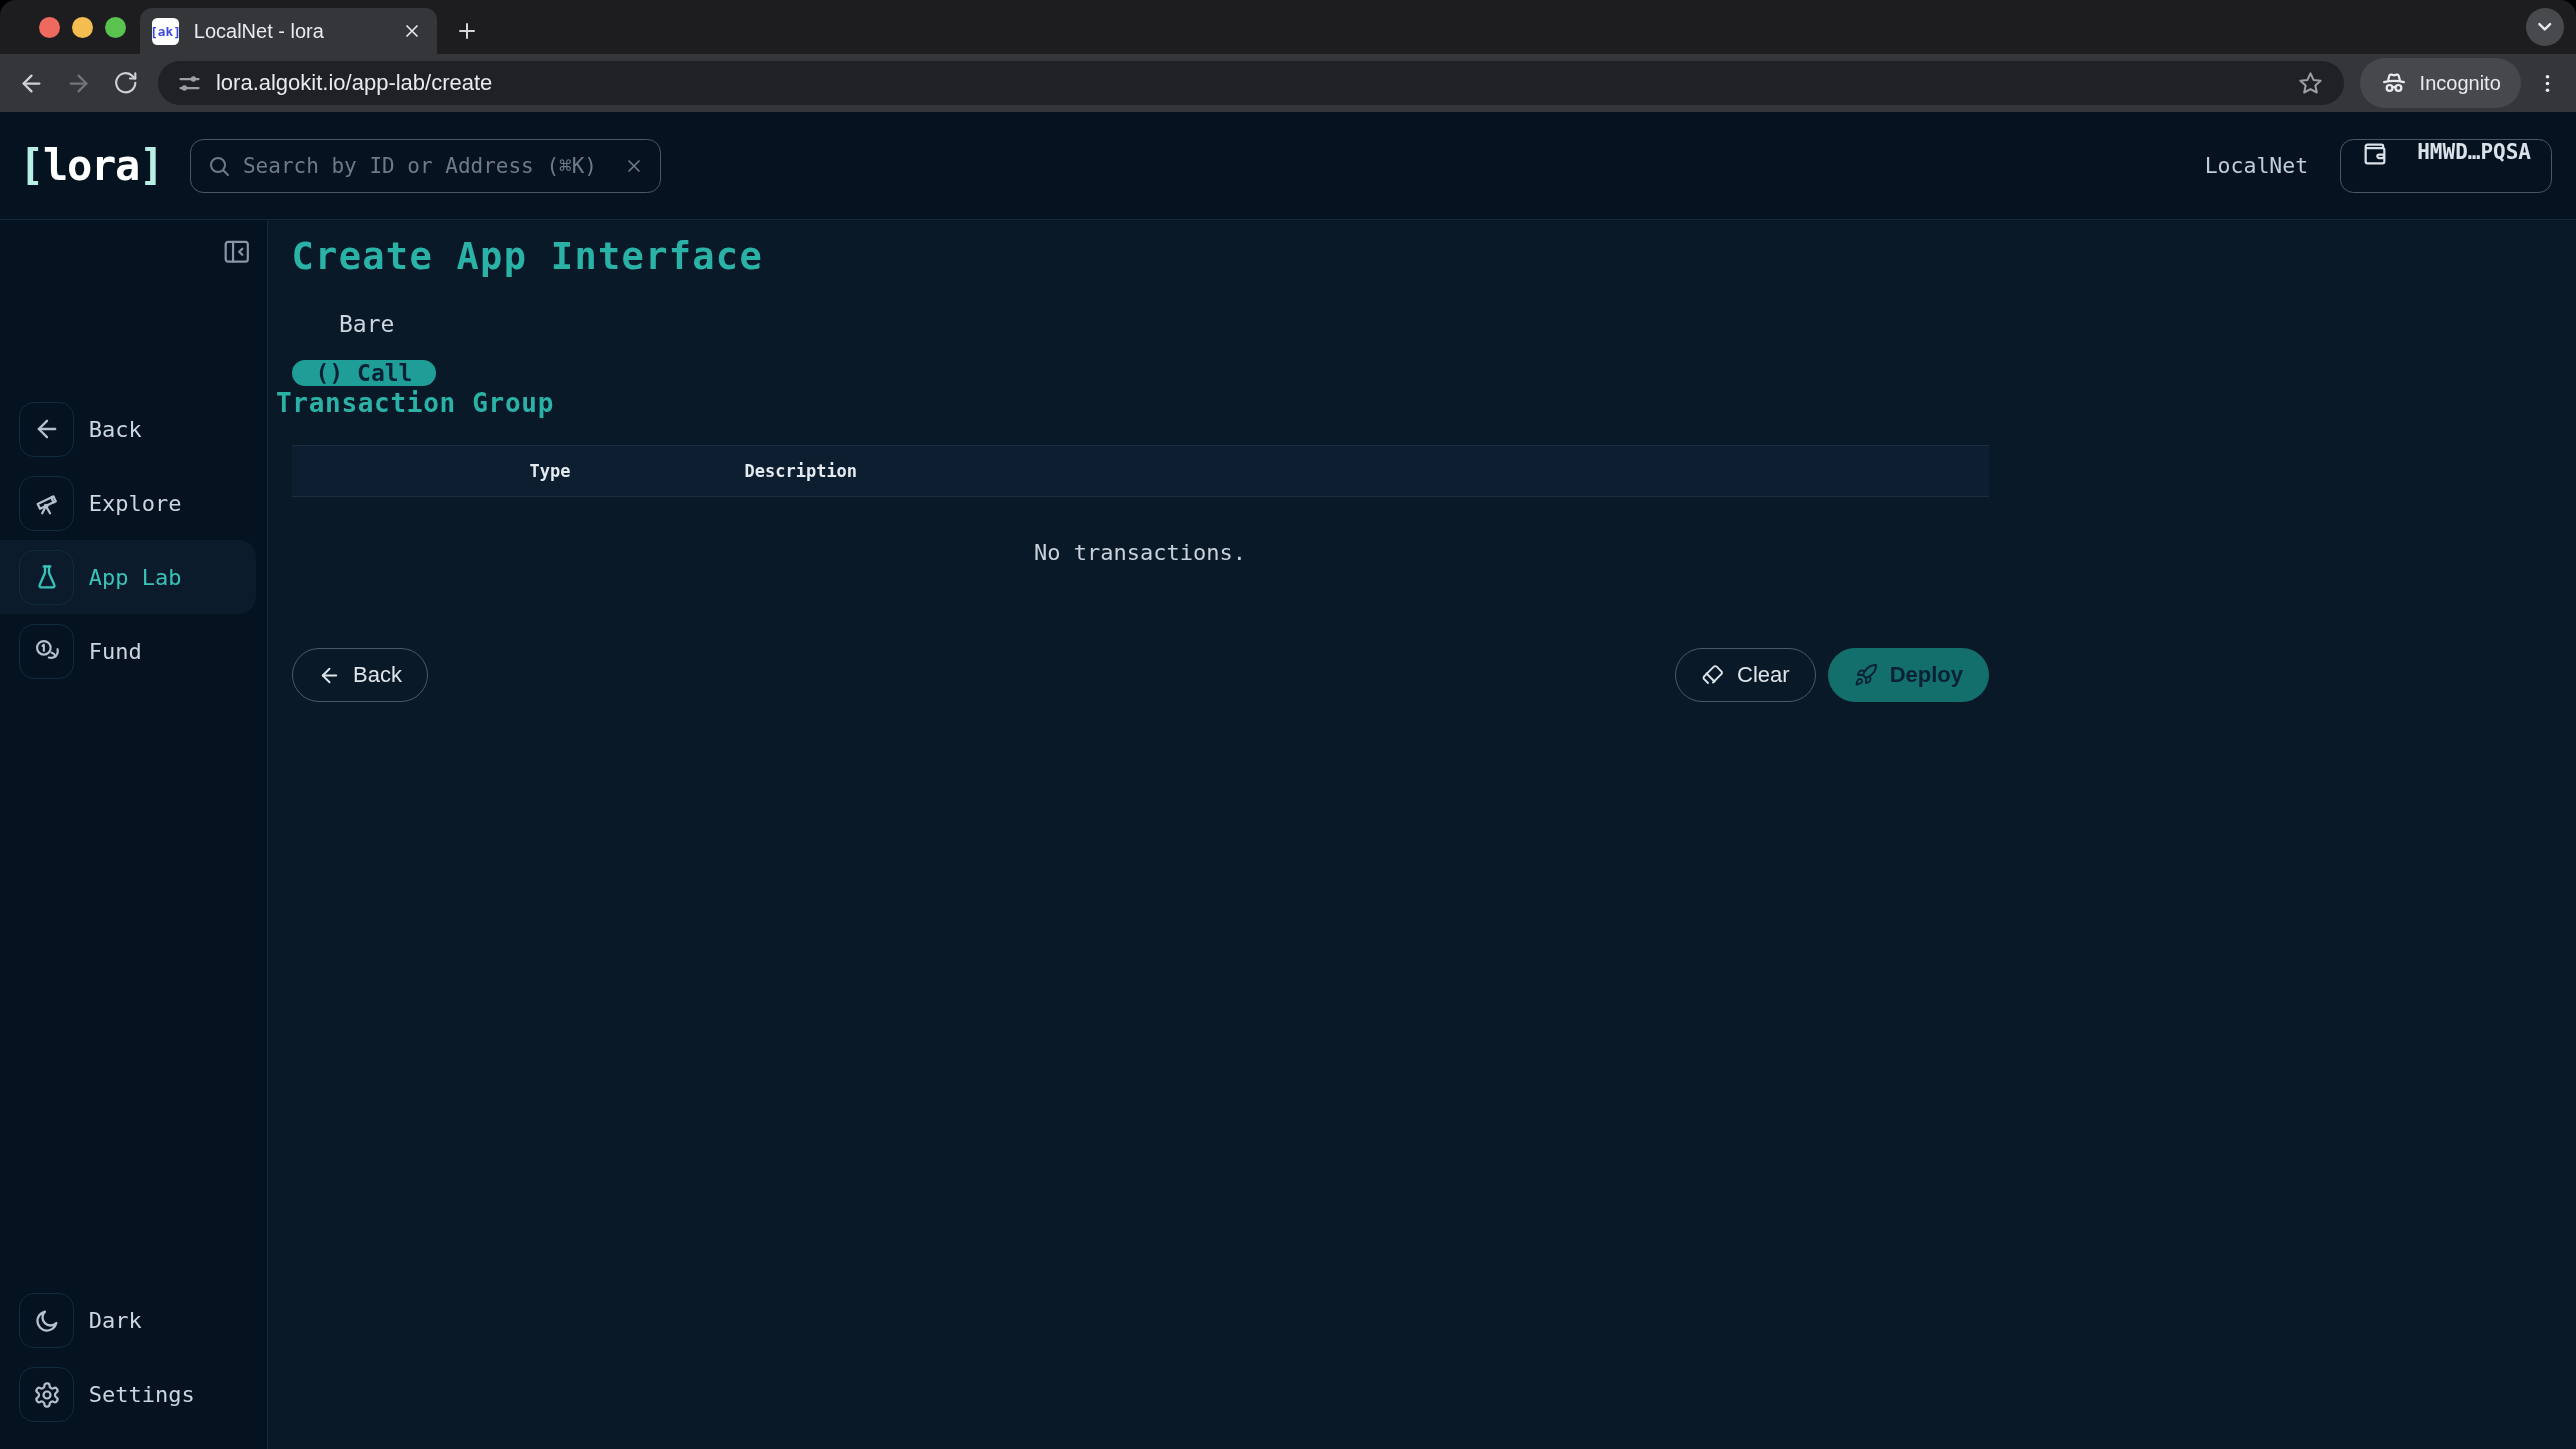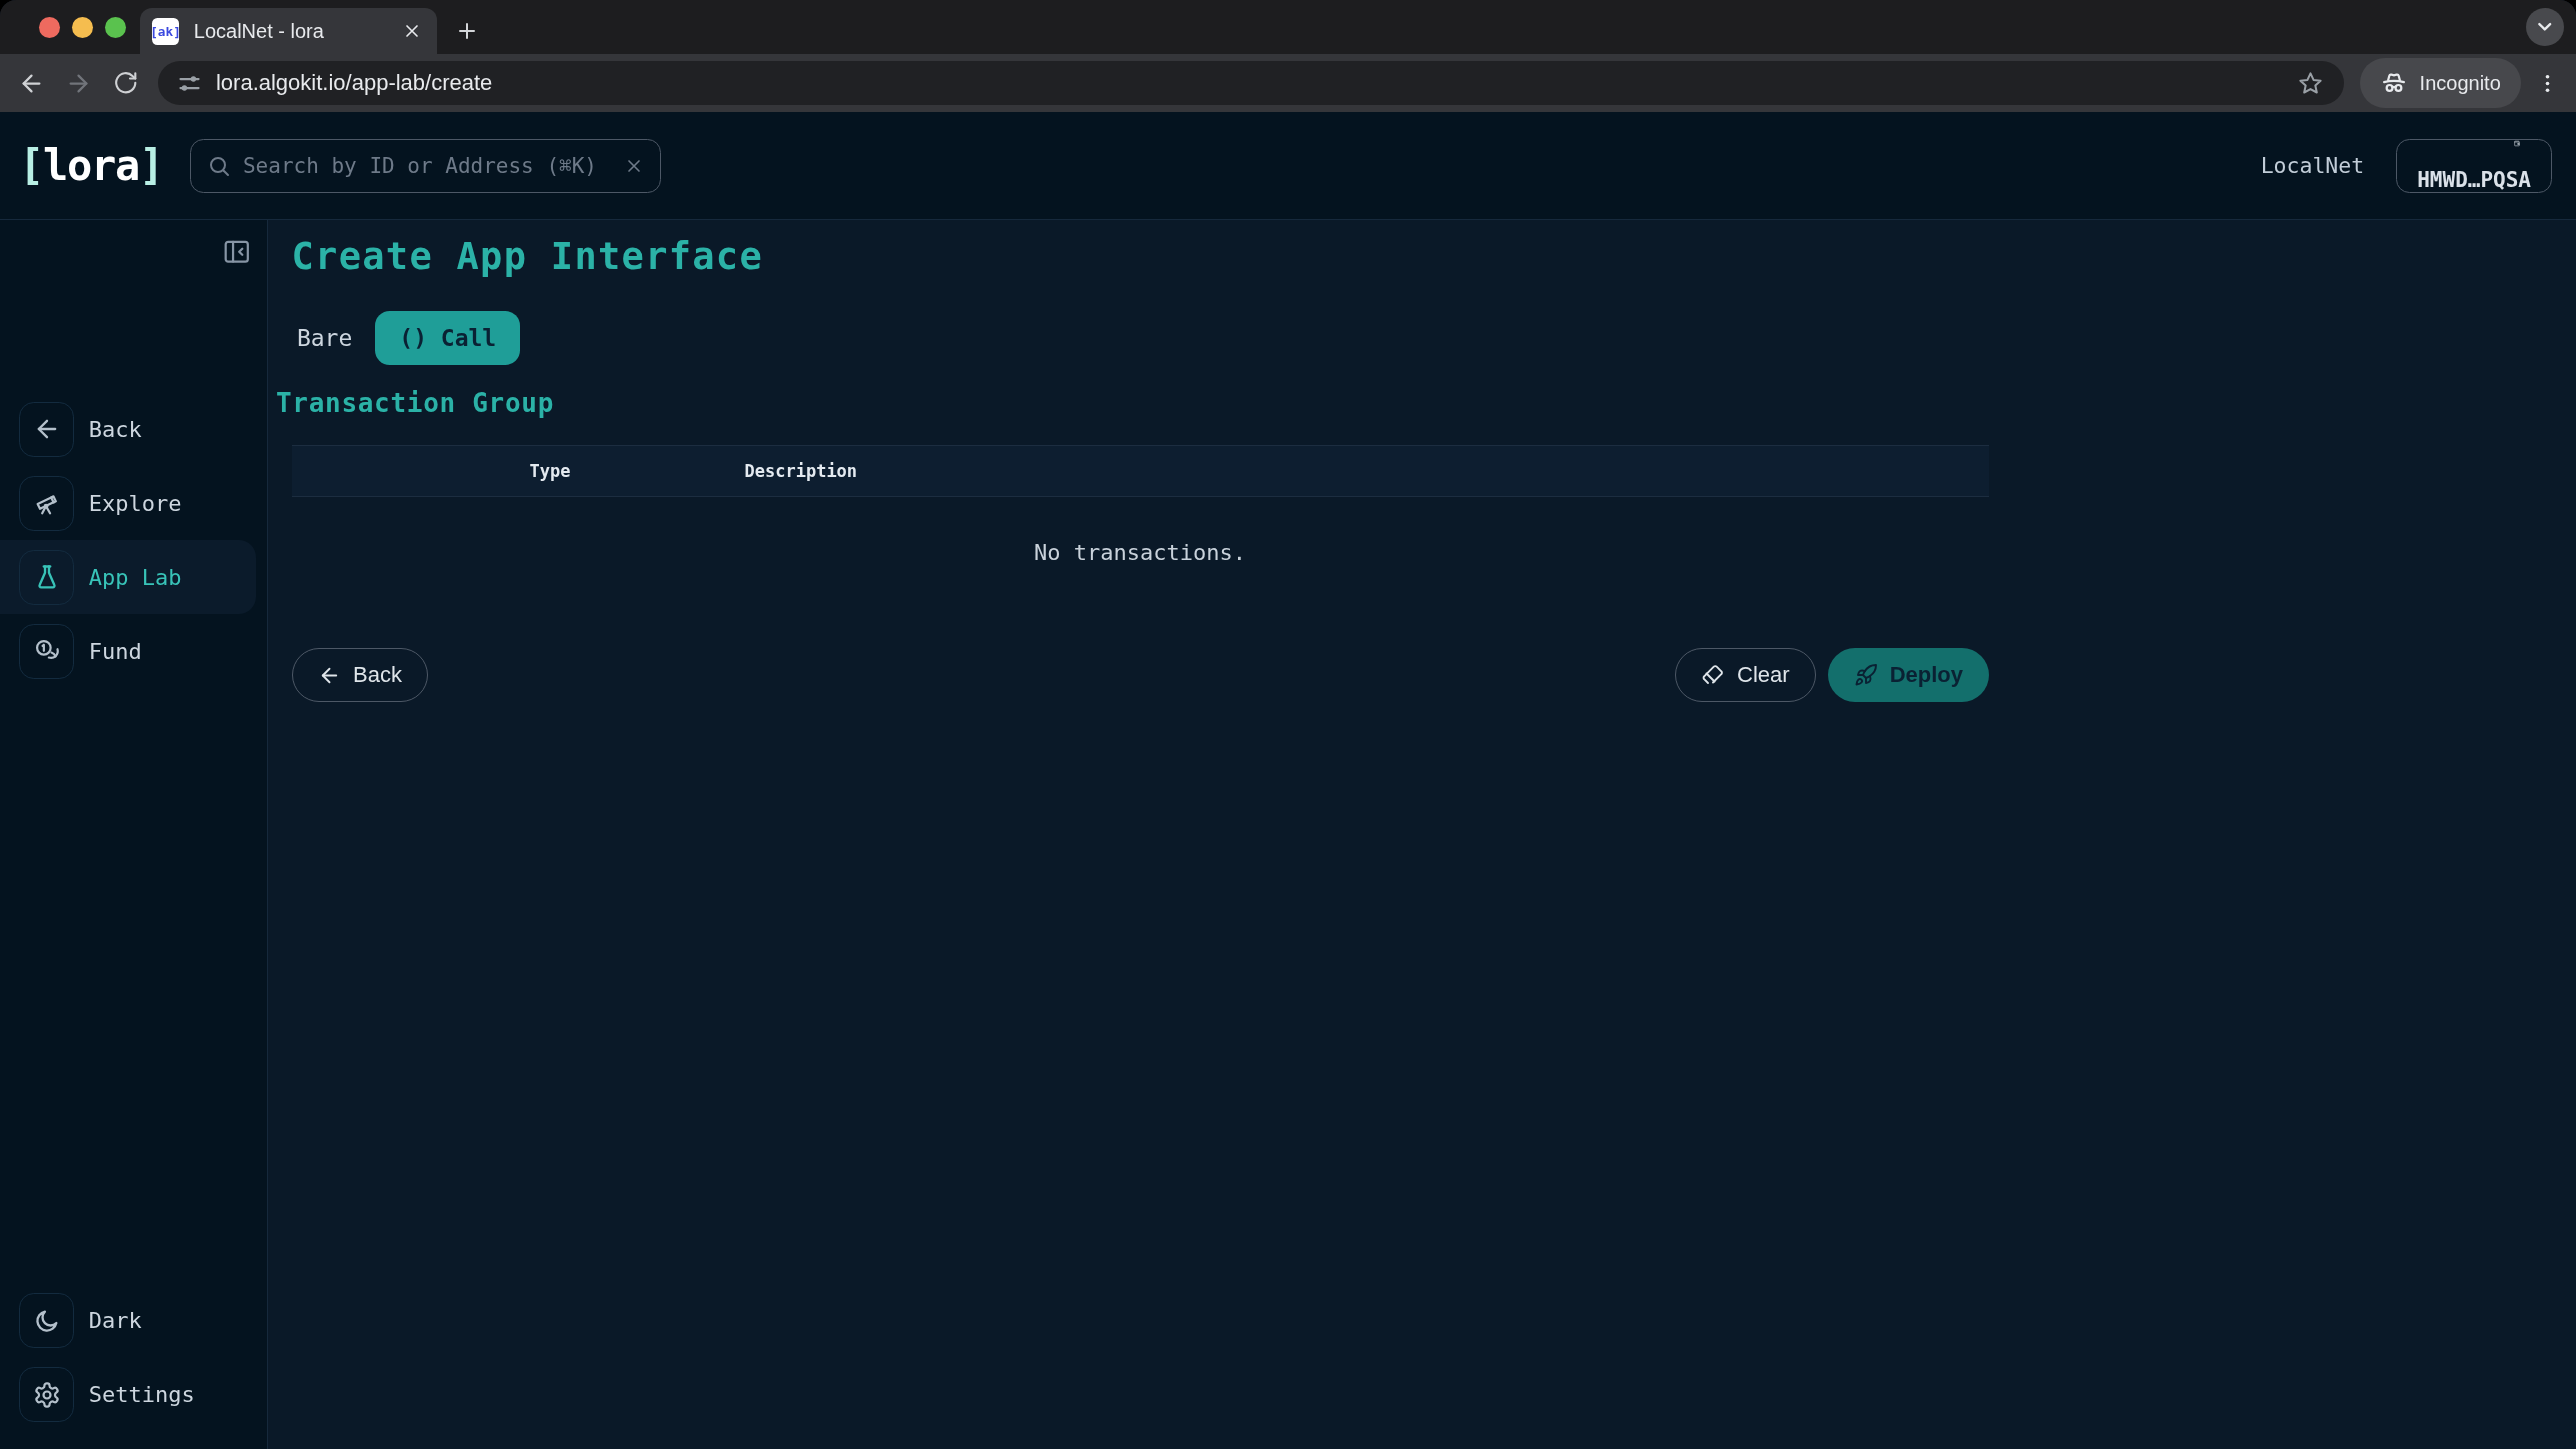"HMWD…PQSA" .wallet-btn { align-items: flex-end -> flex-start; flex-direction: column -> none; gap: 21px -> 28px }
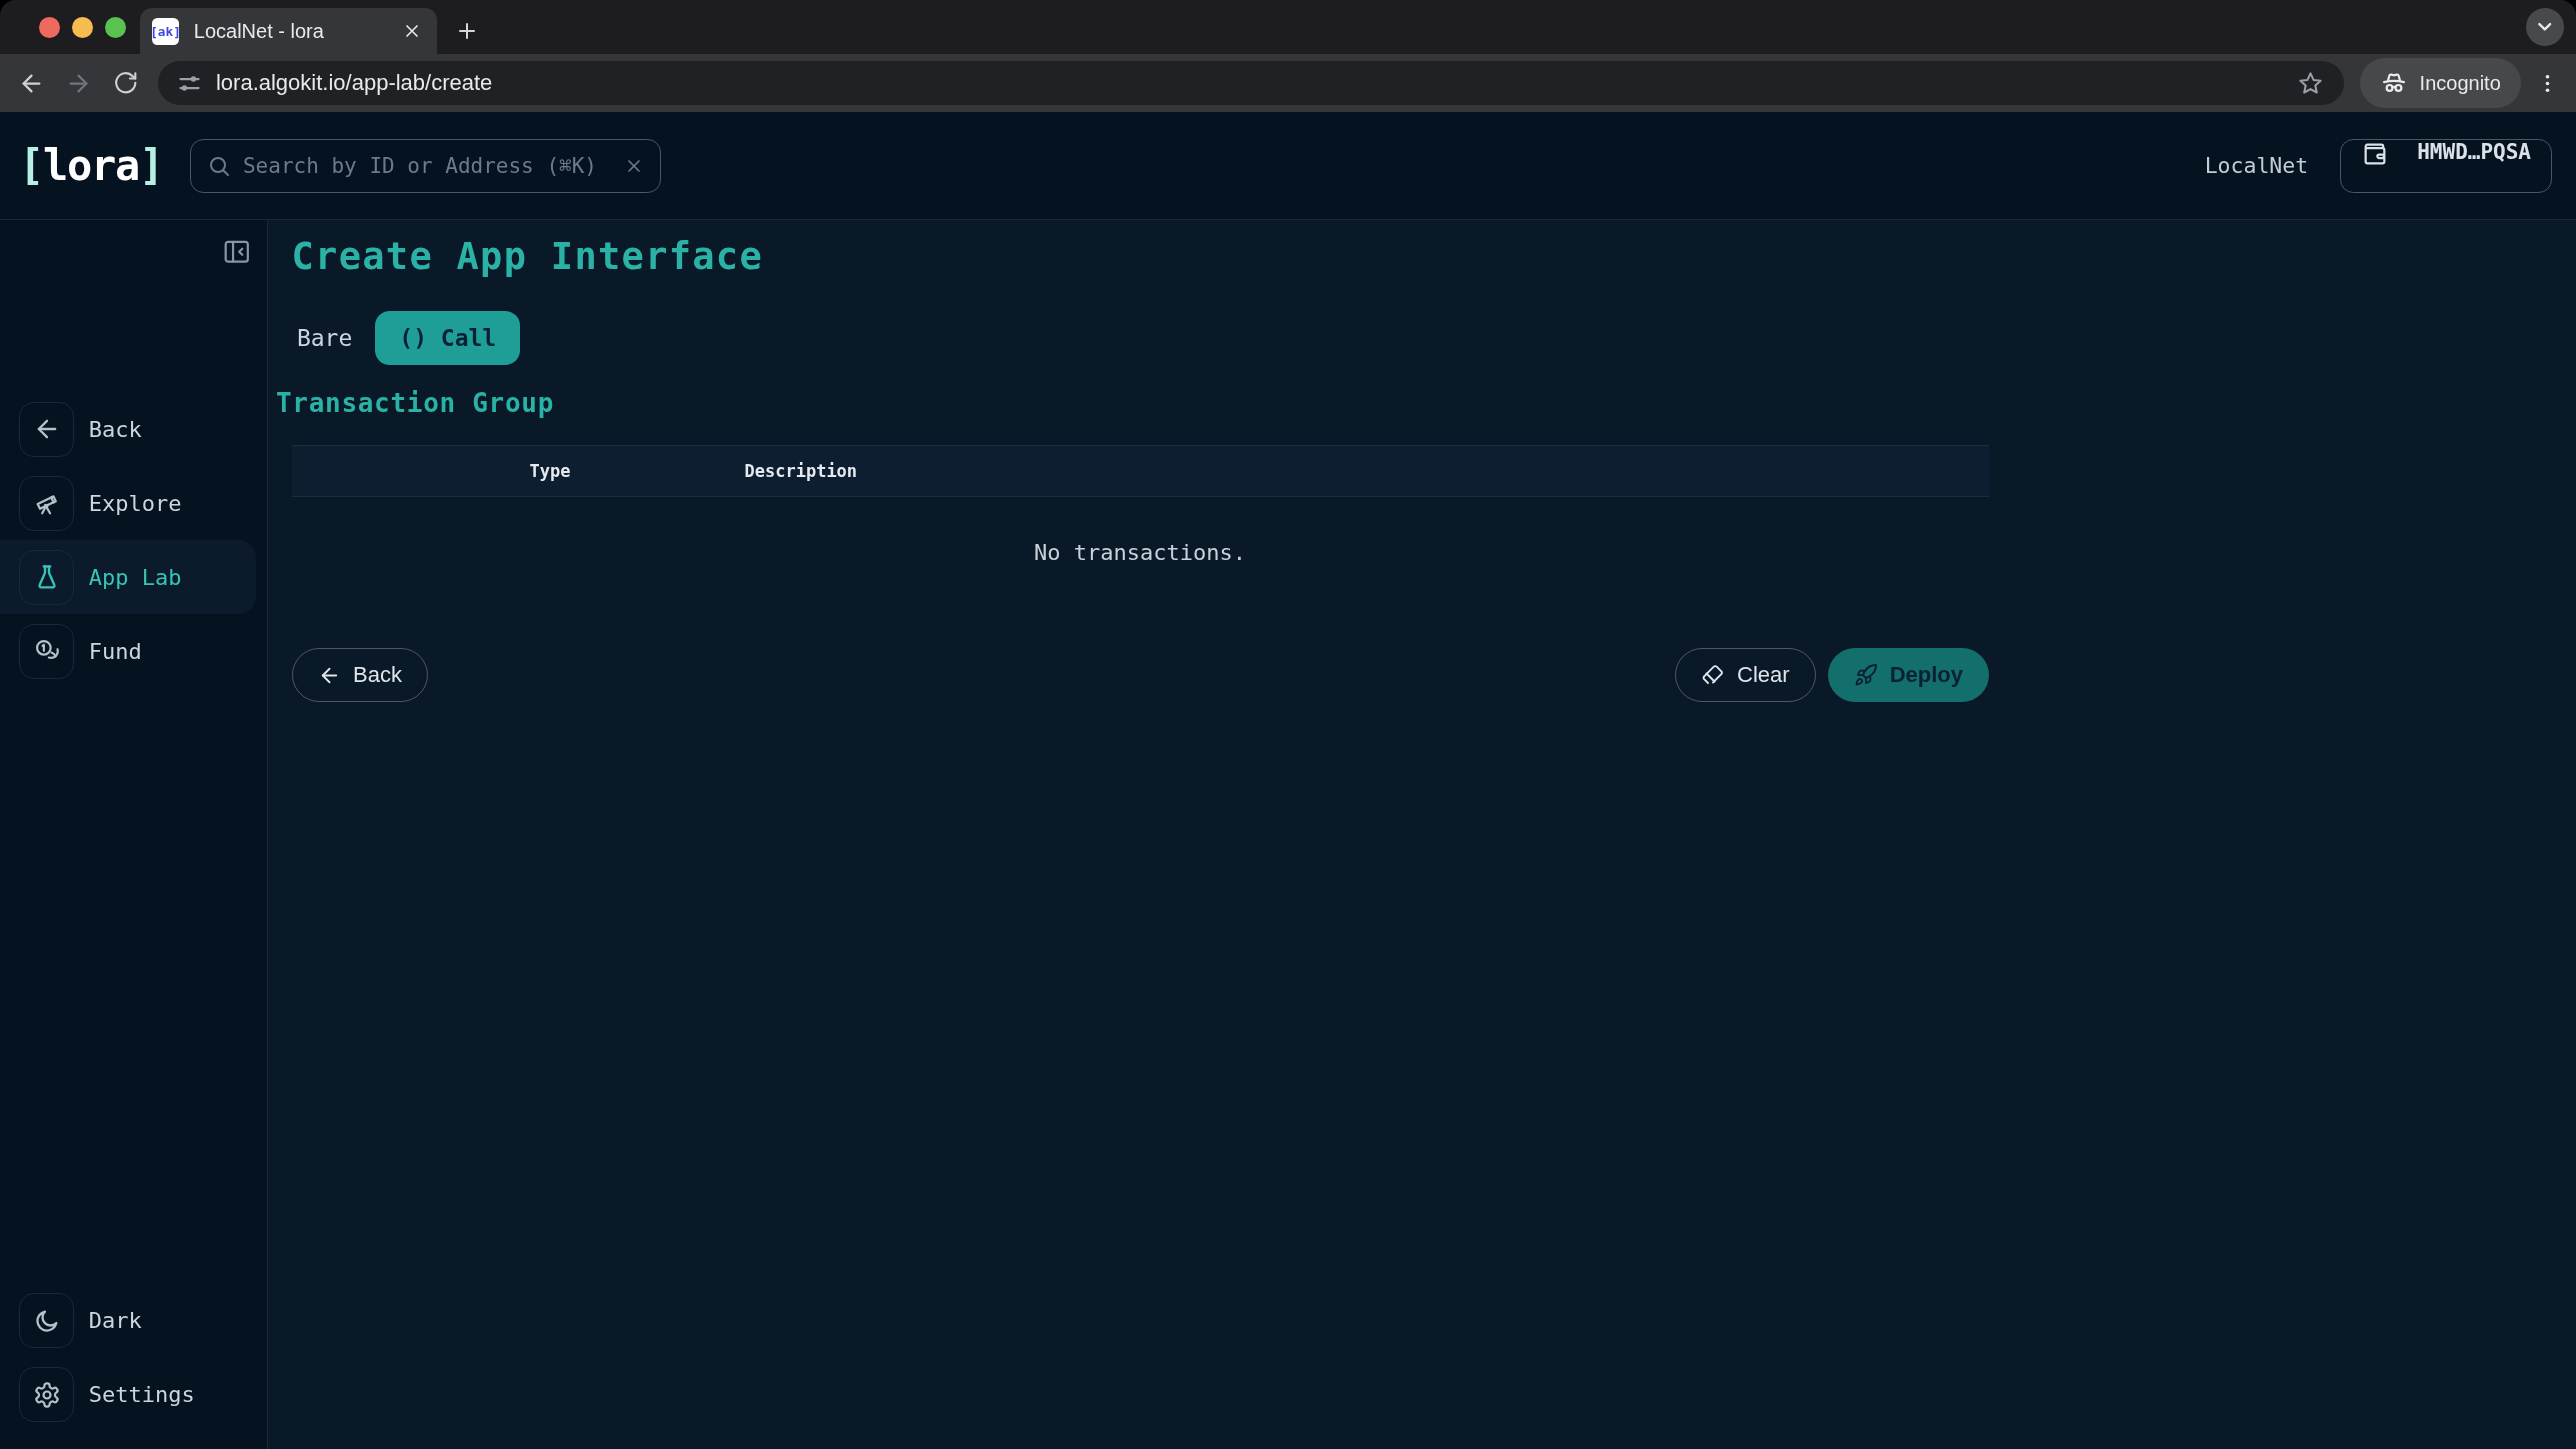"Bare" .mode-tabs { flex-direction: none -> column }
